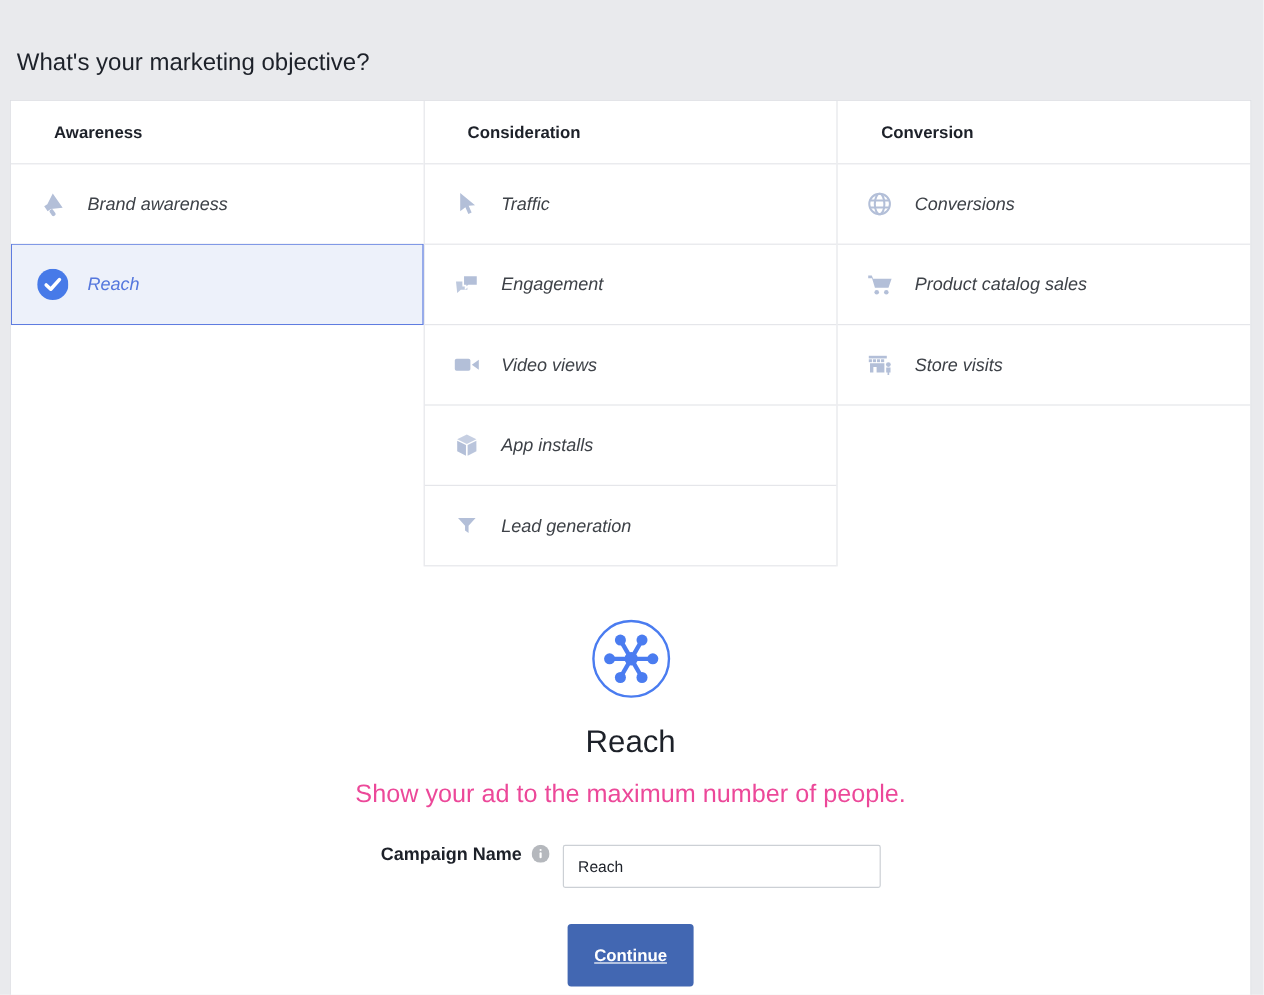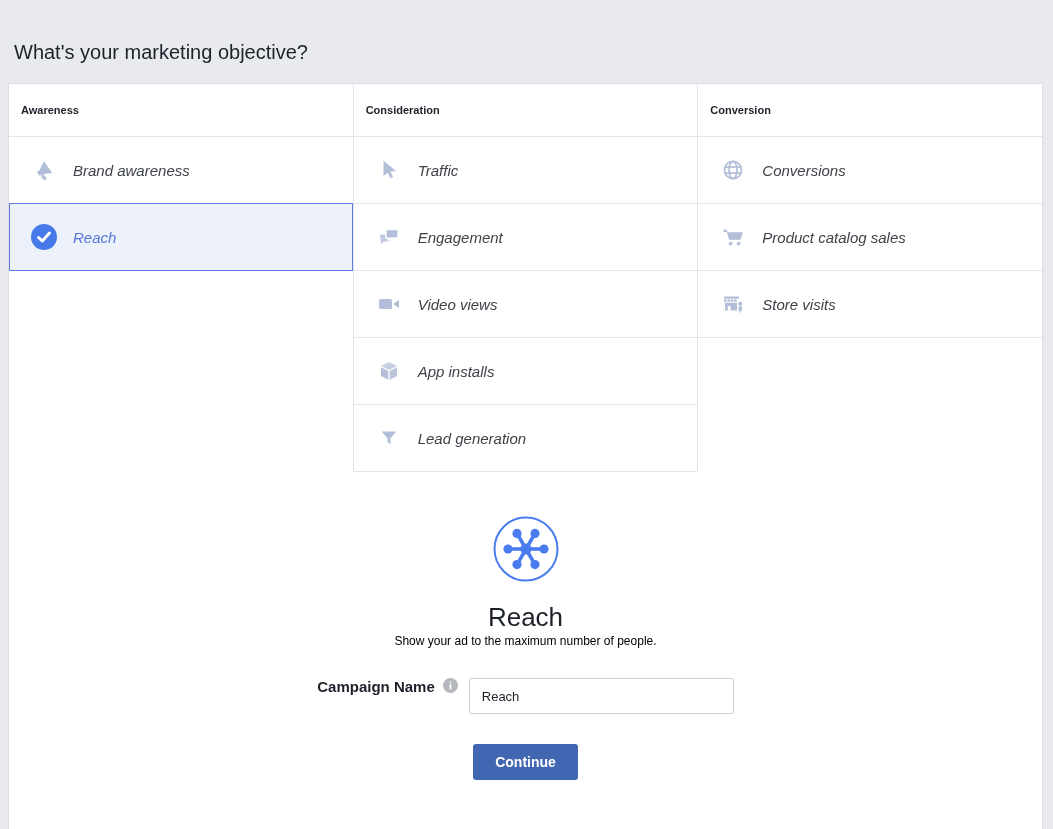"Awareness" .col-header { font-size: 11px -> 14px; padding-left: 12px -> 36px }
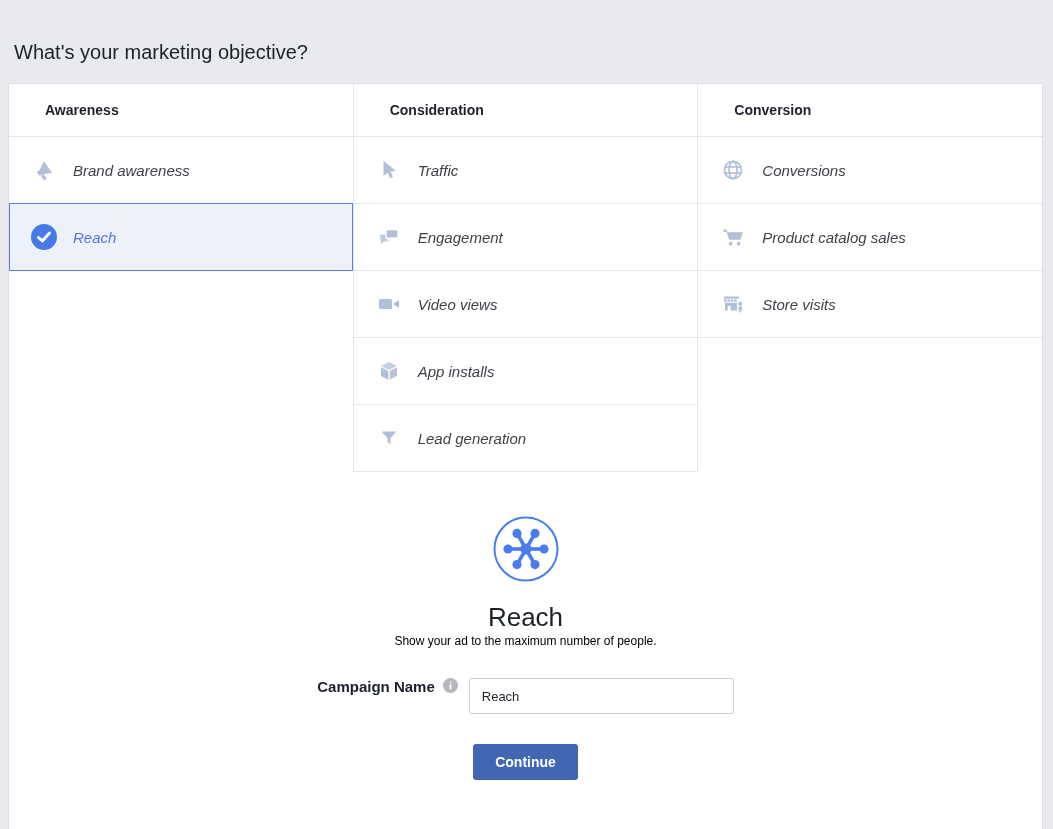"Show your ad to the" .detail-desc { color: #000000 -> #ec4899; font-size: 12px -> 21px; margin-top: 1px -> 16px }
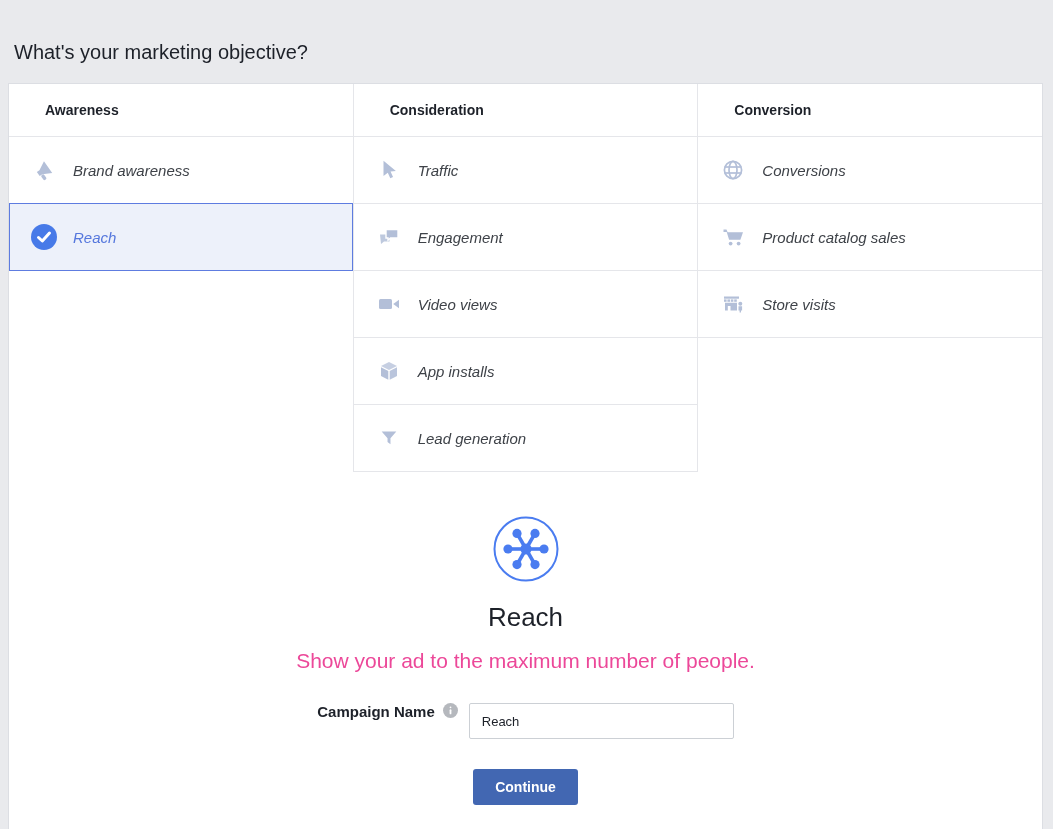"Continue" .continue-btn { height: 36px -> 52px; text-decoration: none -> underline }
